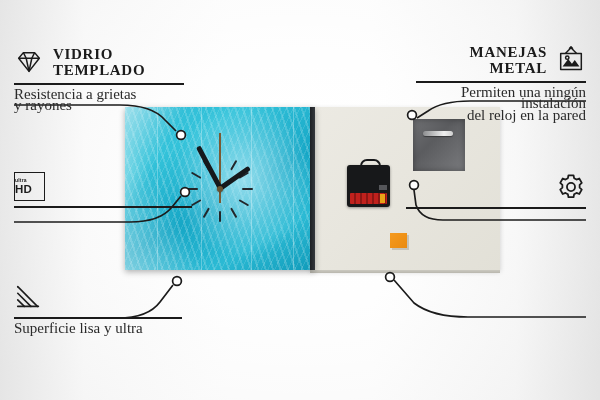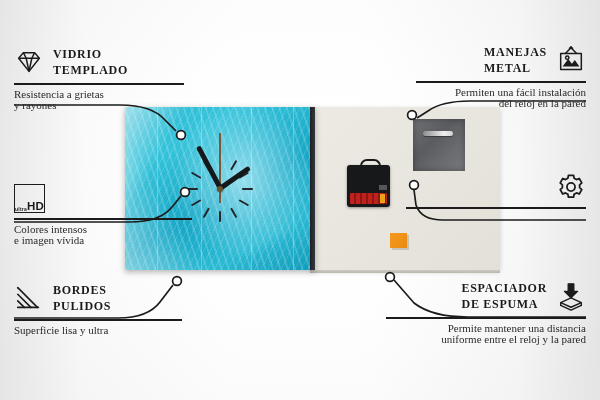"VIDRIO" .title { font-size: 12px -> 15px }
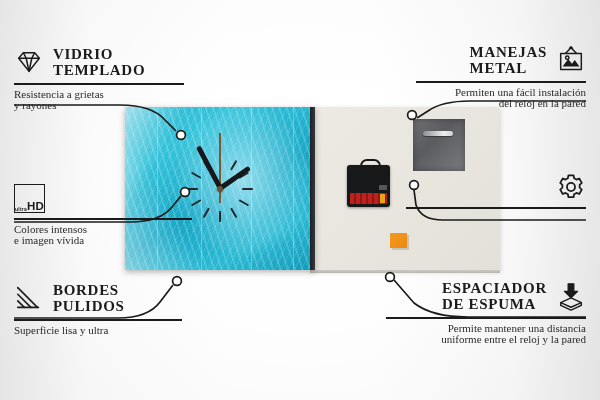"MANEJAS" .callout.right .title { text-align: none -> right }
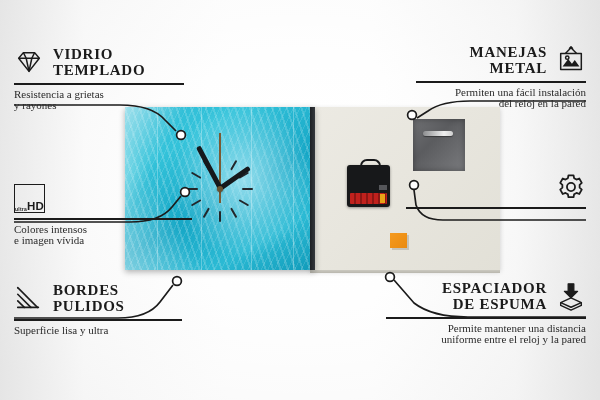"Resistencia a grietas" .desc { font-size: 11px -> 15px }
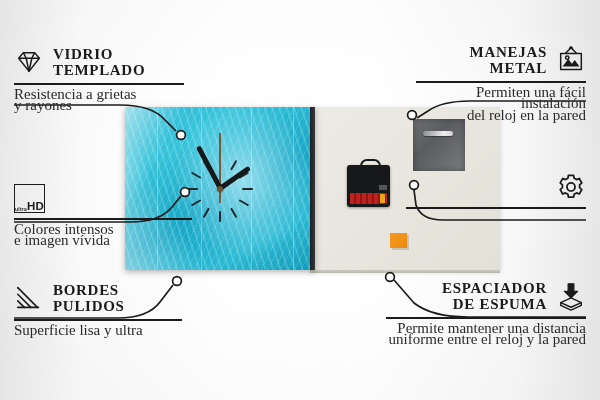"Permiten una fácil instalación" div.desc { text: fácil -> ningún }
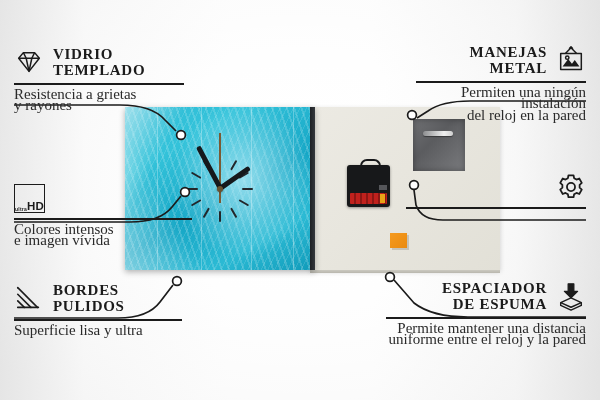"HD" .hdbox { align-items: flex-end -> flex-start; flex-direction: row -> column; margin-top: 12px -> none }
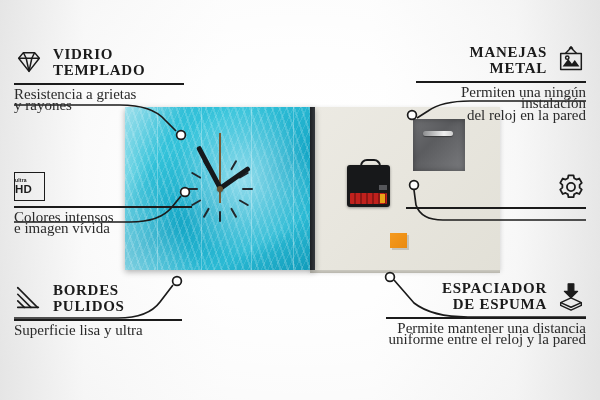"Colores intensos" div.desc { html: <div>Colores intensos e imagen vívida</div> -> none }
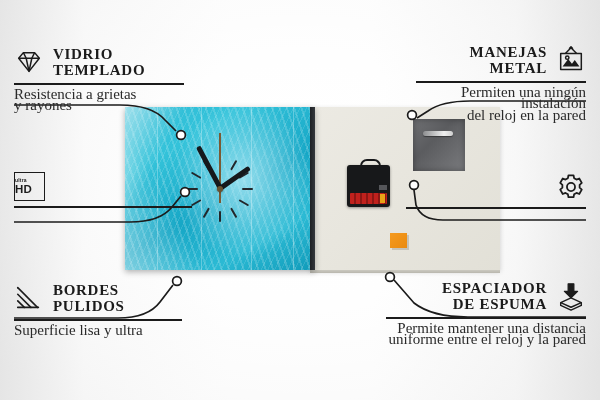"BORDES" div.title { html: <div>BORDES PULIDOS</div> -> none }
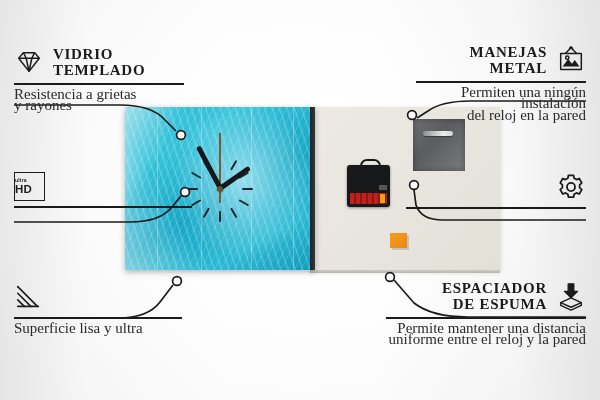"ESPACIADOR" div.callout { html: <div> <div> <div>ESPACIADOR DE ESPUMA</div> <svg> <g> <path></path> </g> <g> <path></path> <path></path> </g> </svg> </div> <div></div> <div>Permite mantener una distancia uniforme entre el reloj y la pared</div> </div> -> none }
